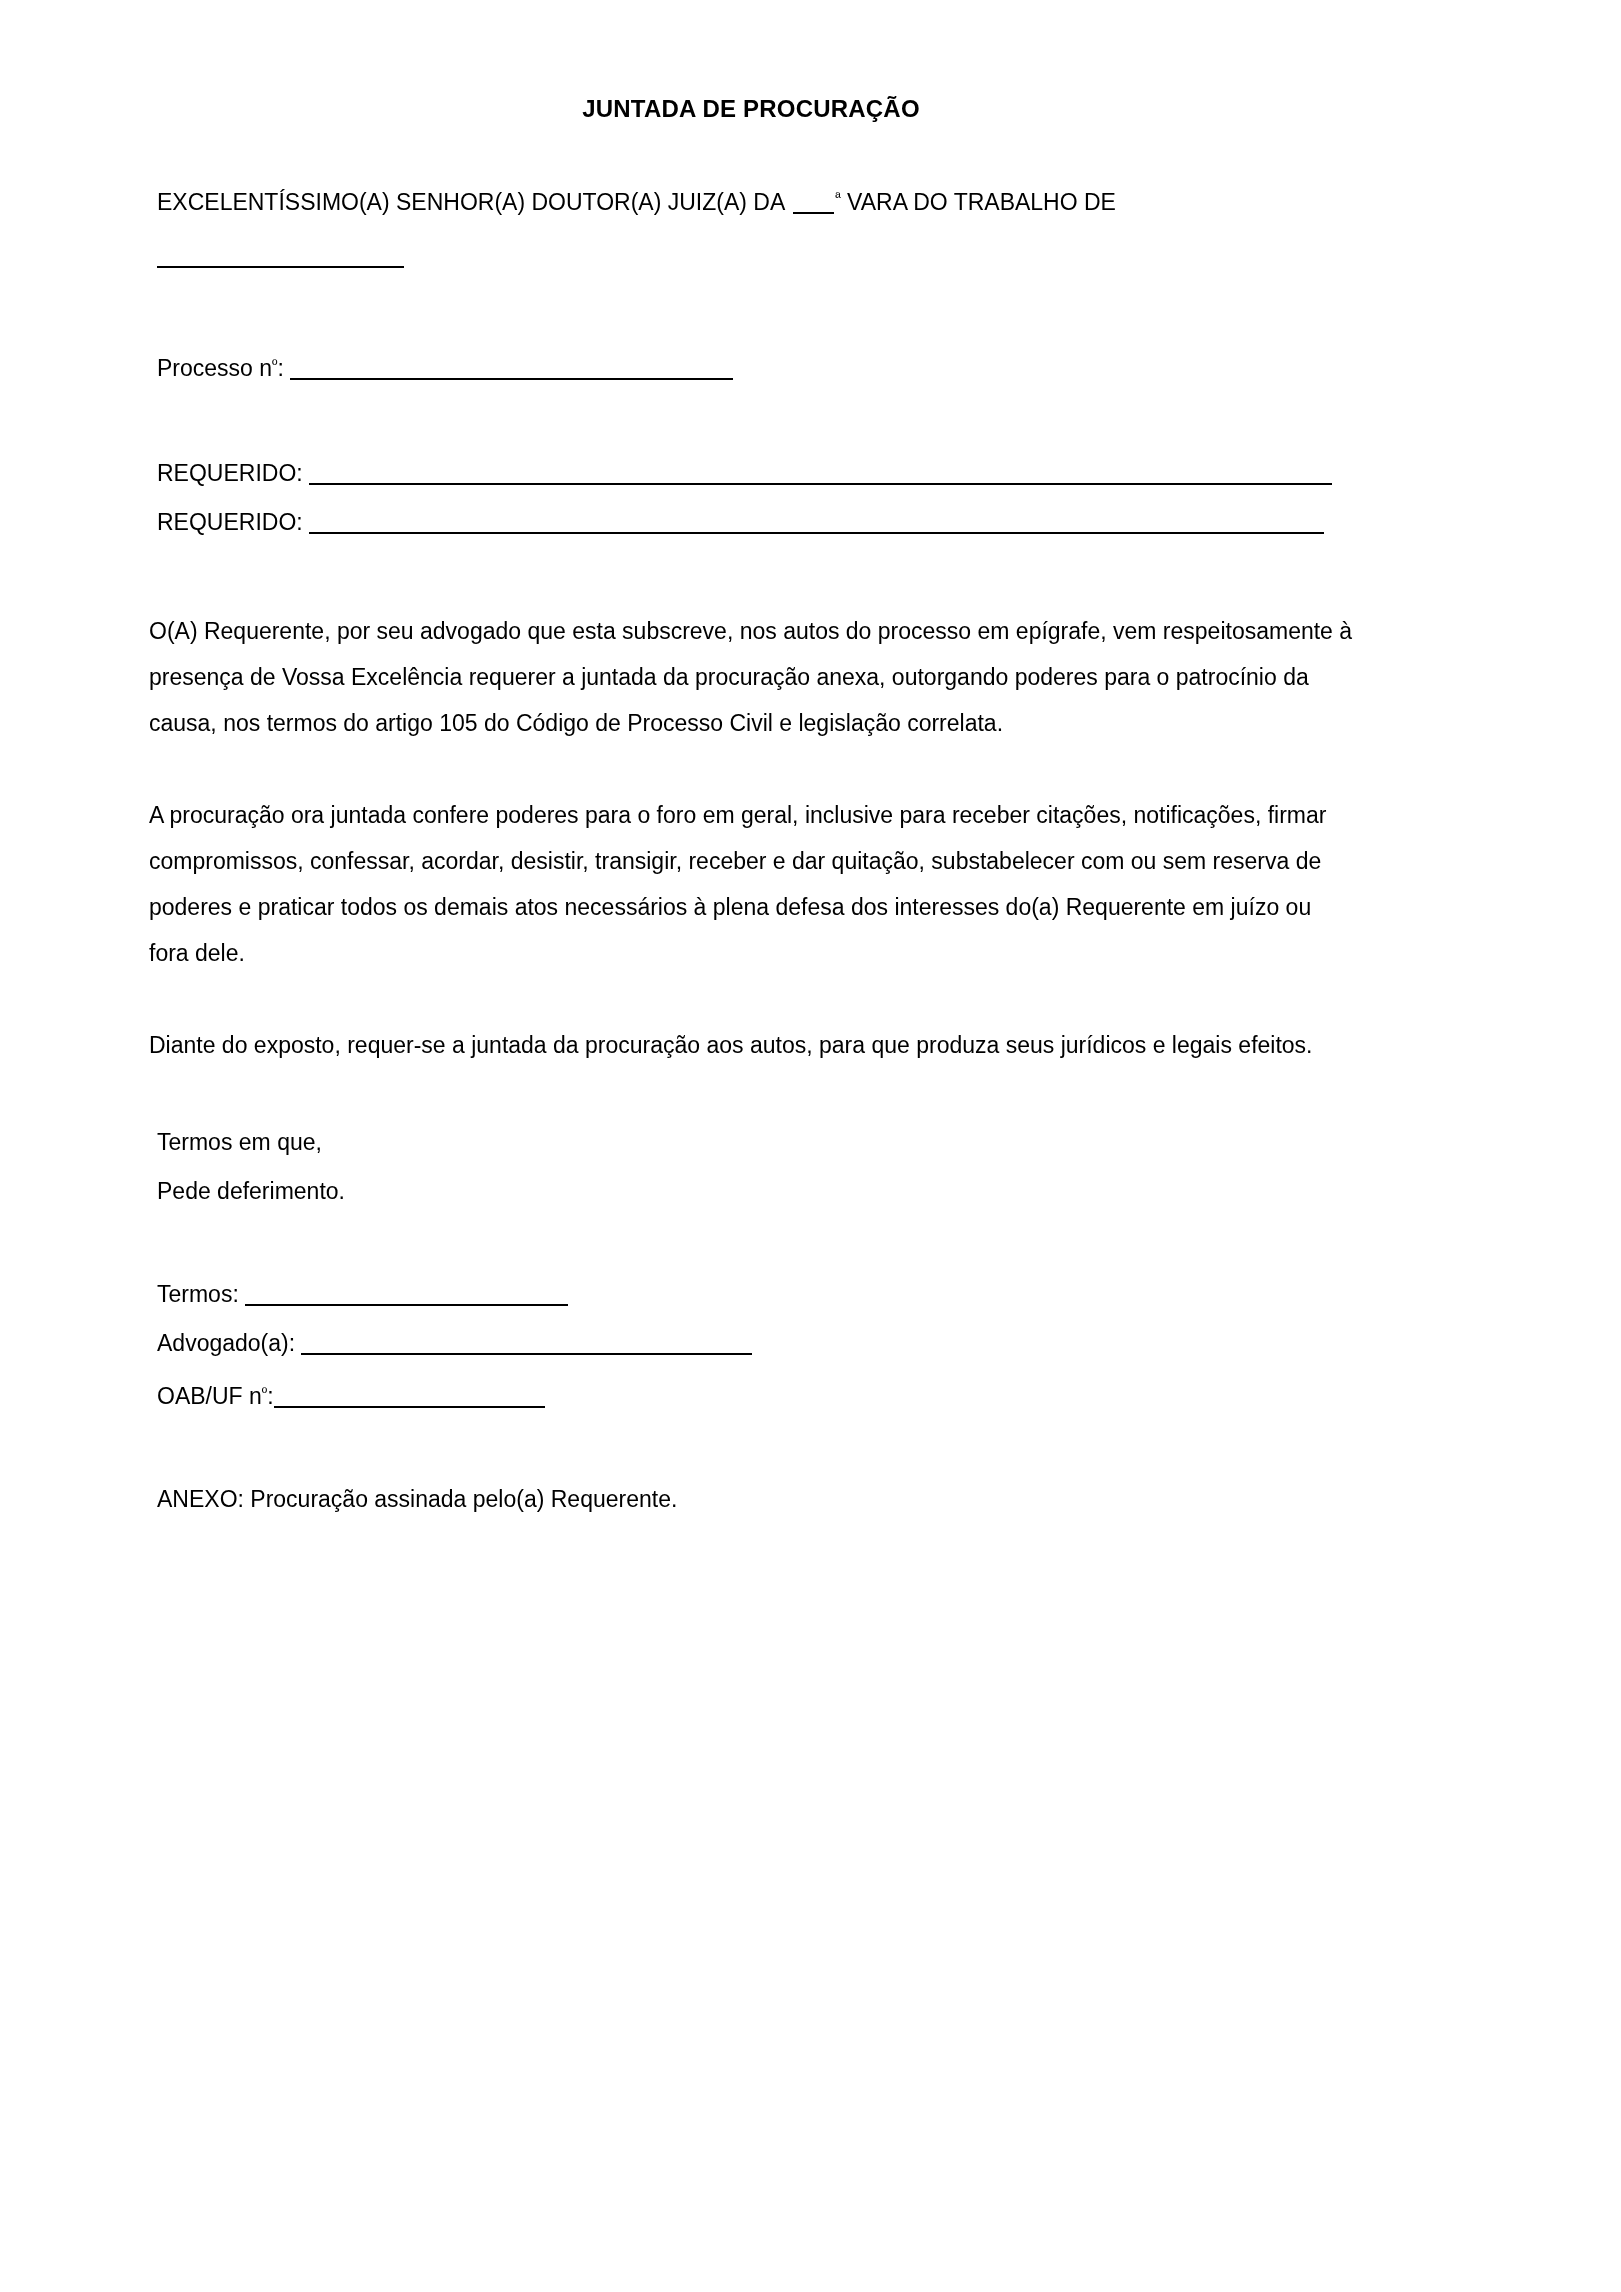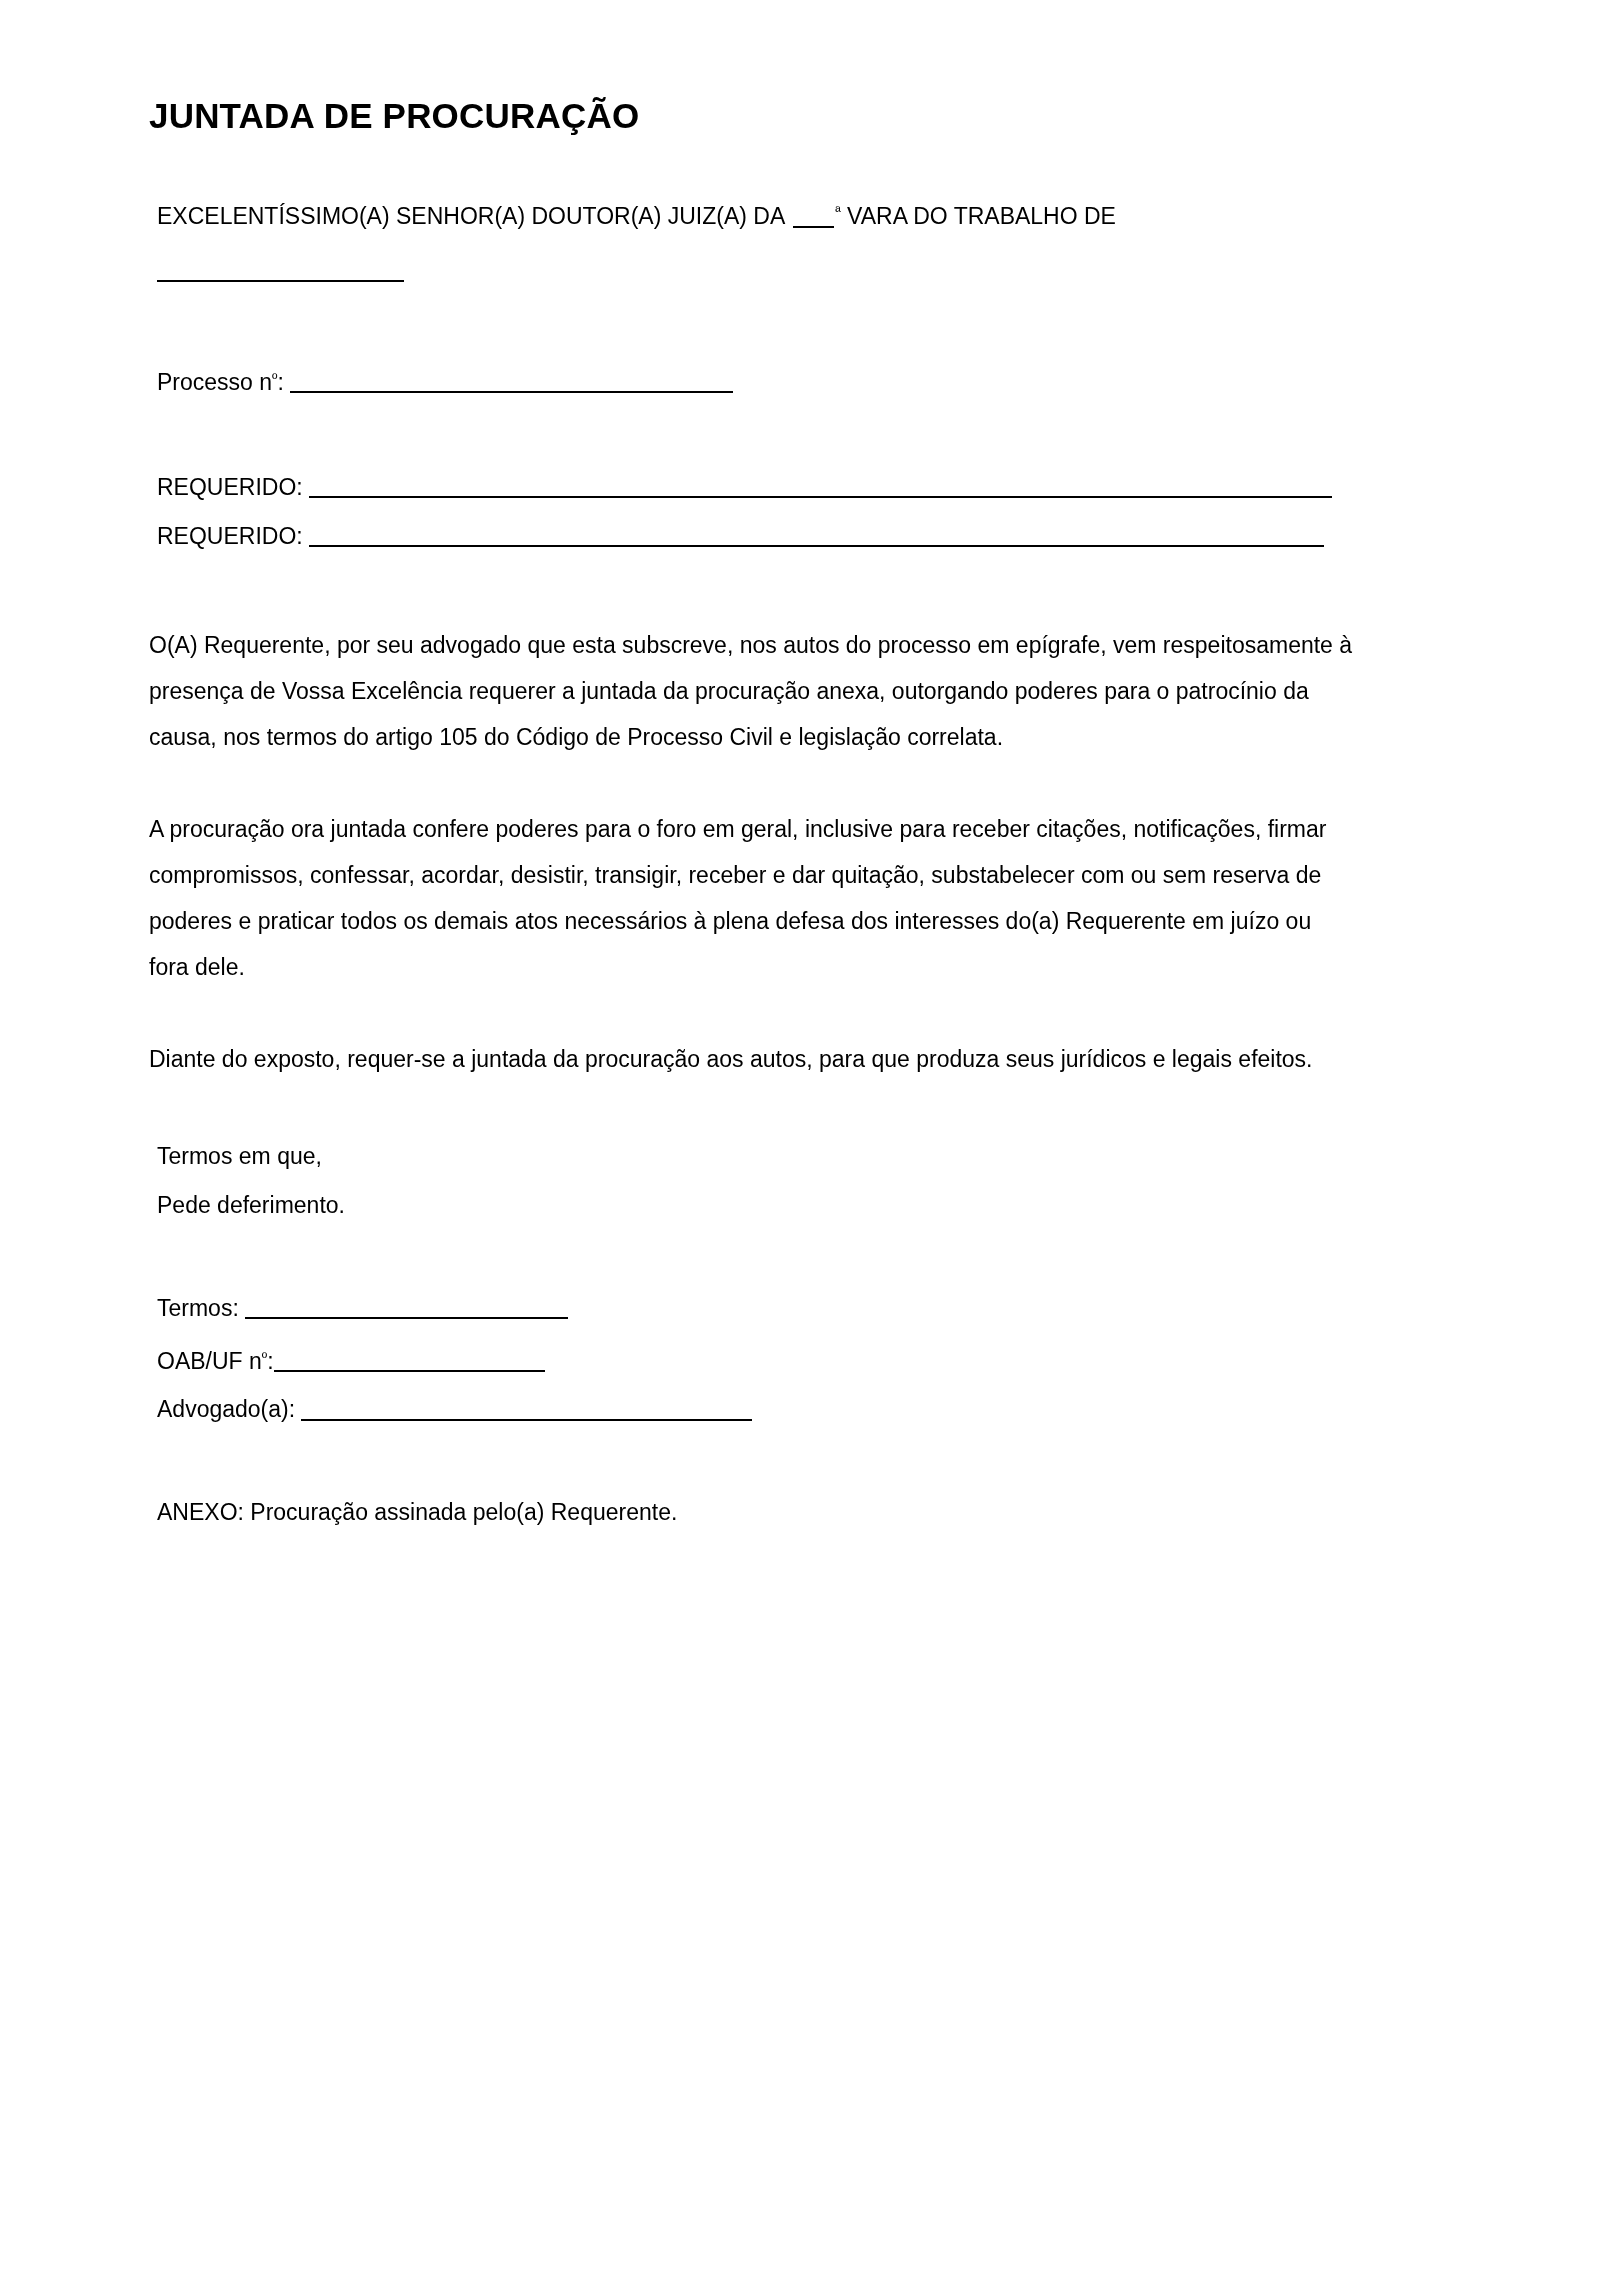"JUNTADA DE PROCURAÇÃO" .doc-title { font-size: 35px -> 24px; text-align: none -> center }
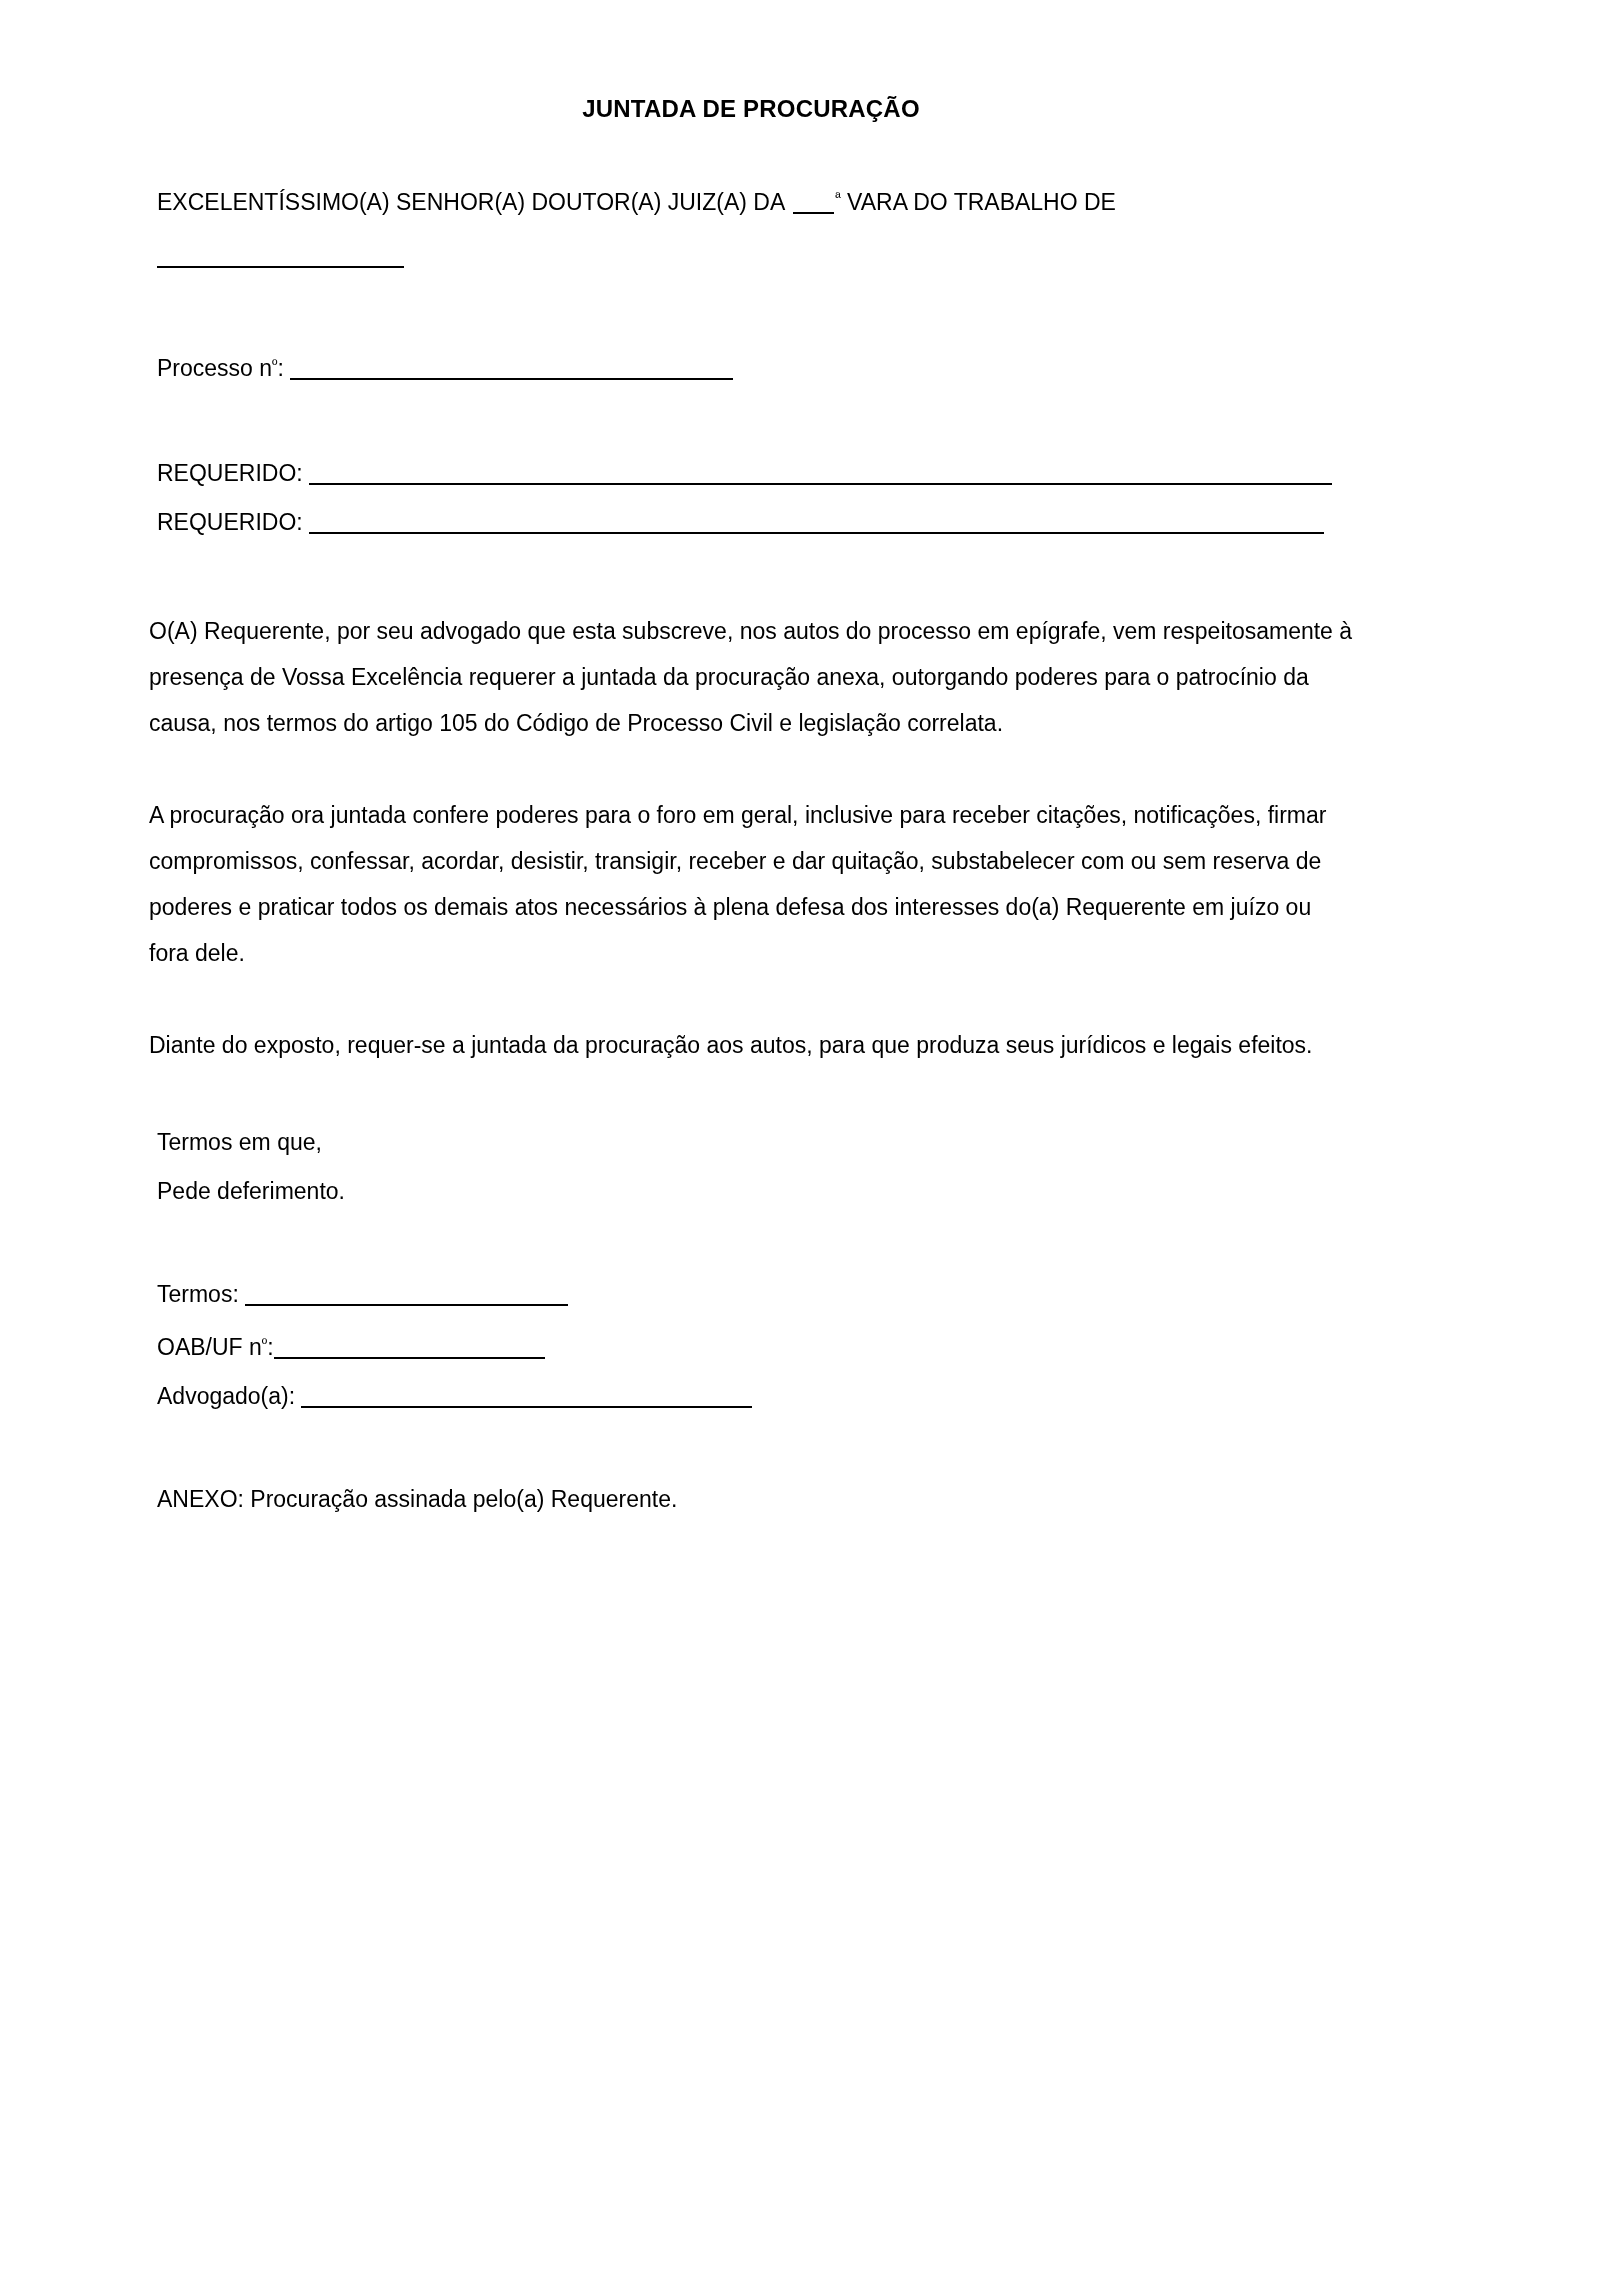"OAB/UF nº:" p.field-line { order: before "Advogado(a):" -> after "Advogado(a):" }
